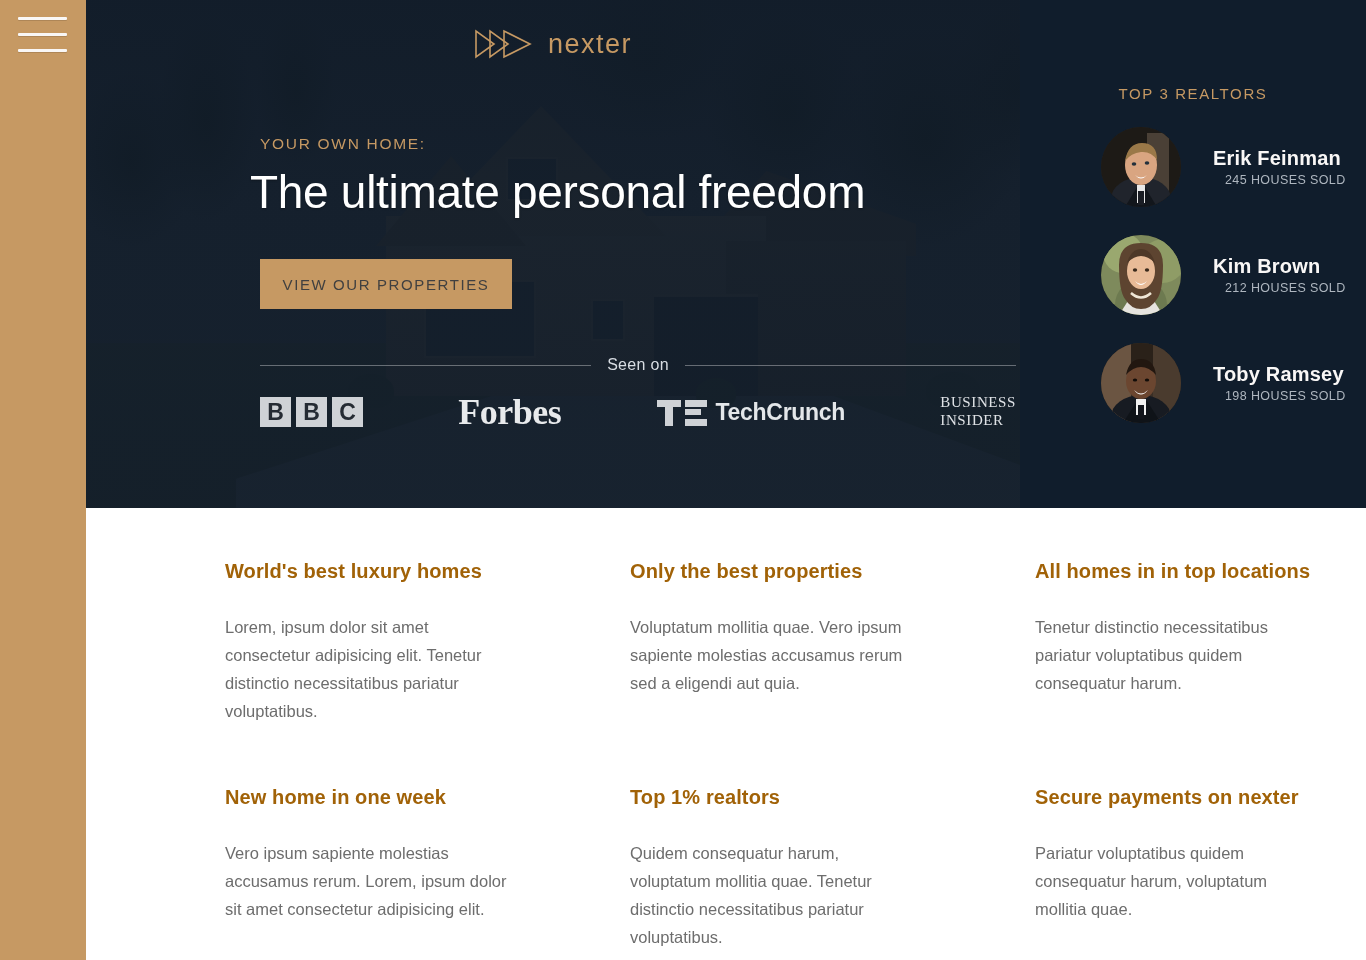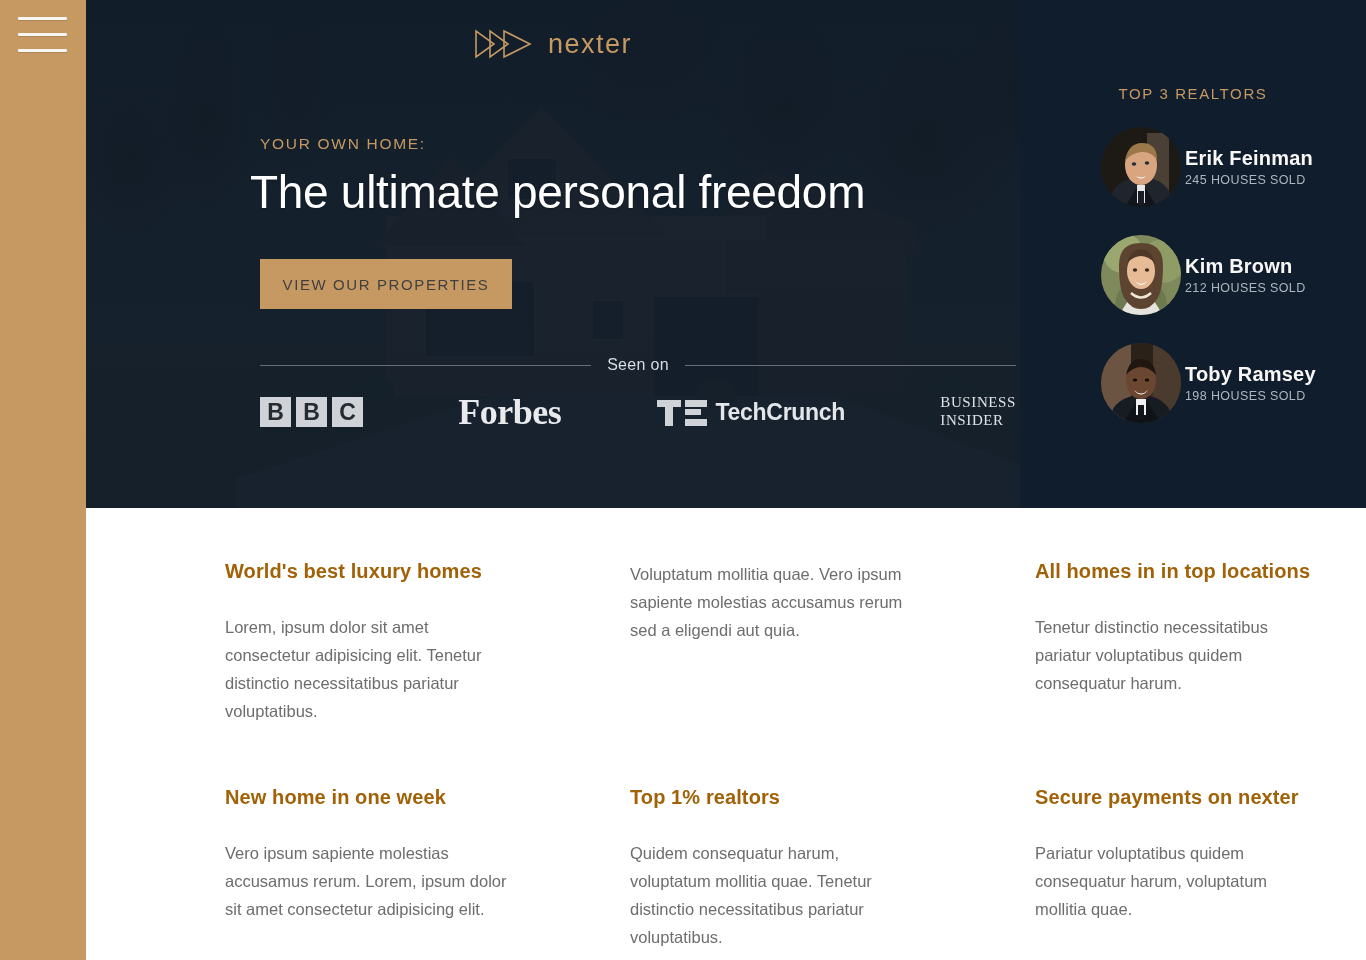"Erik Feinman" .realtor { gap: 4px -> 32px }
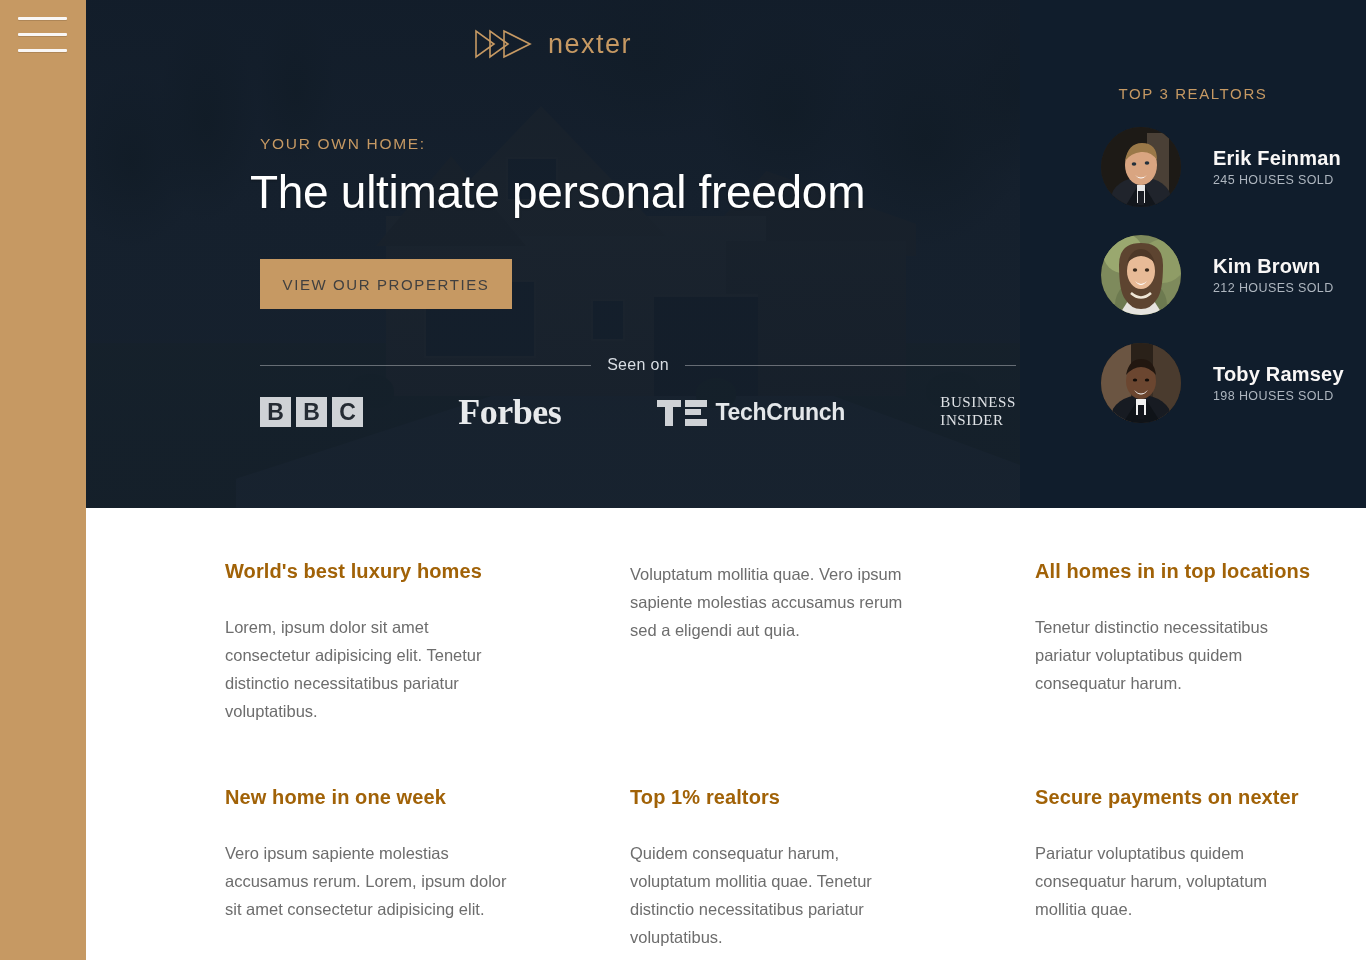"245 HOUSES SOLD" .r-sold { margin-left: none -> 12px }
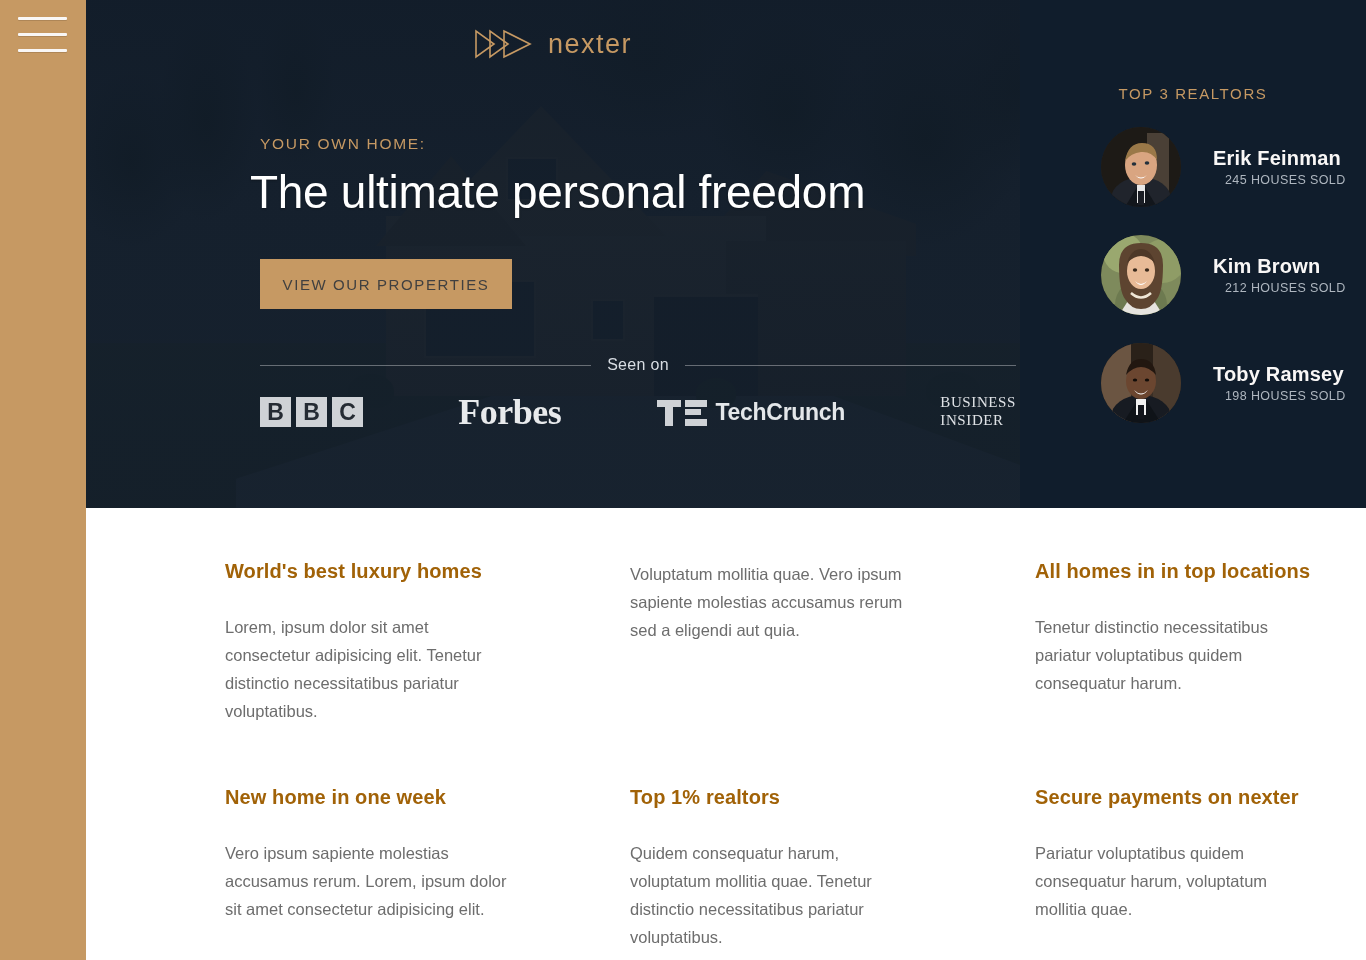"Only the best properties" h3.feat-title { html: none -> <h3>Only the best properties</h3> }
